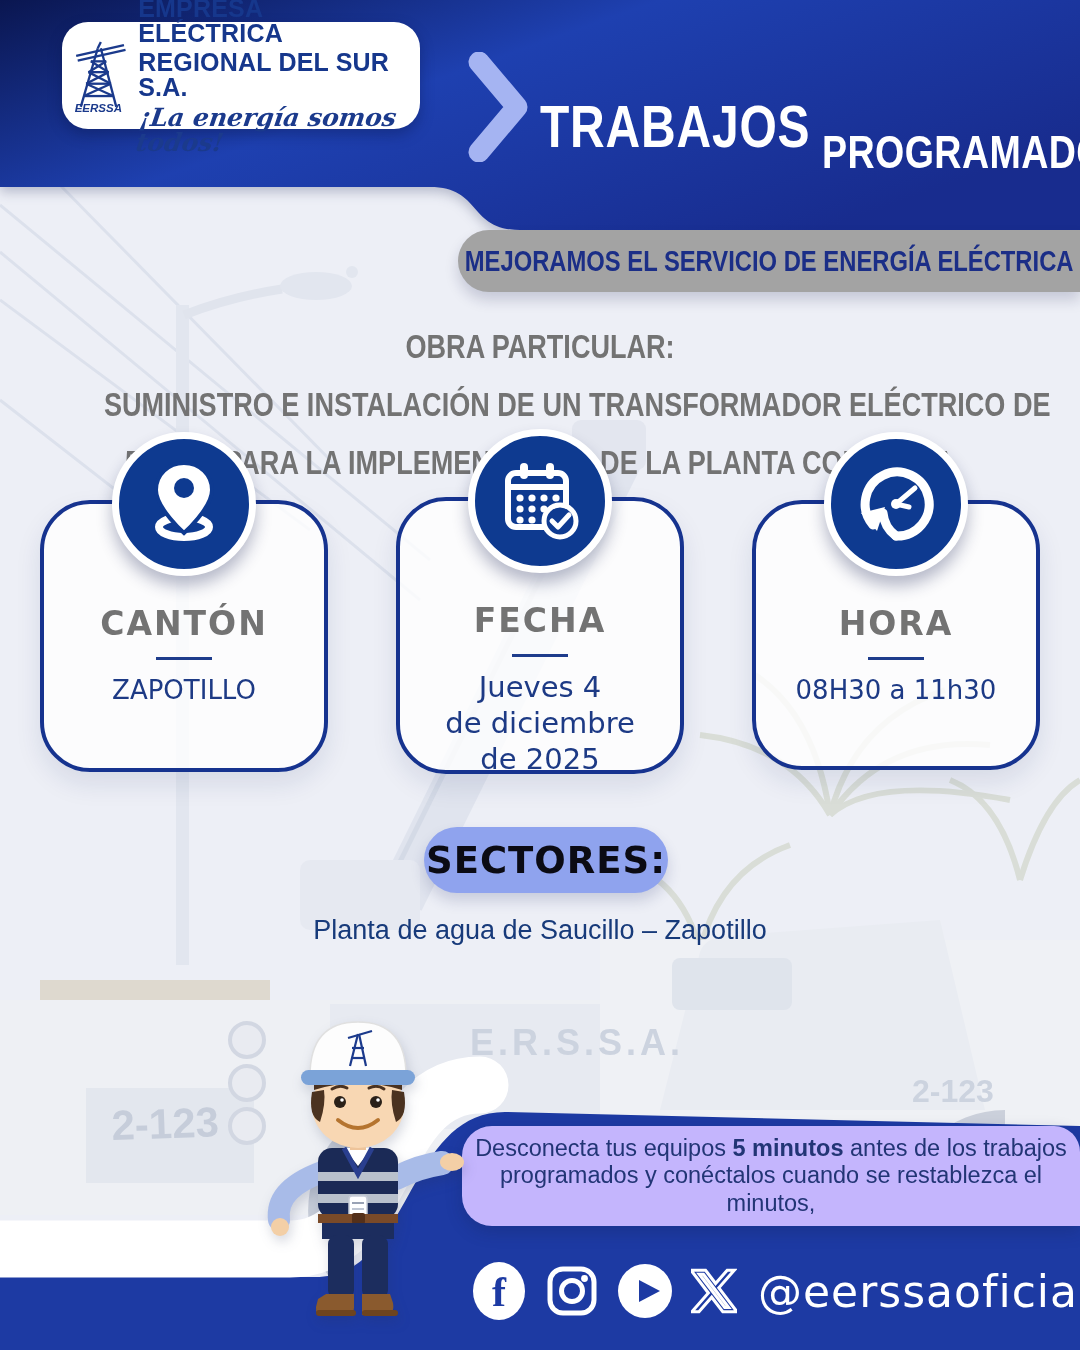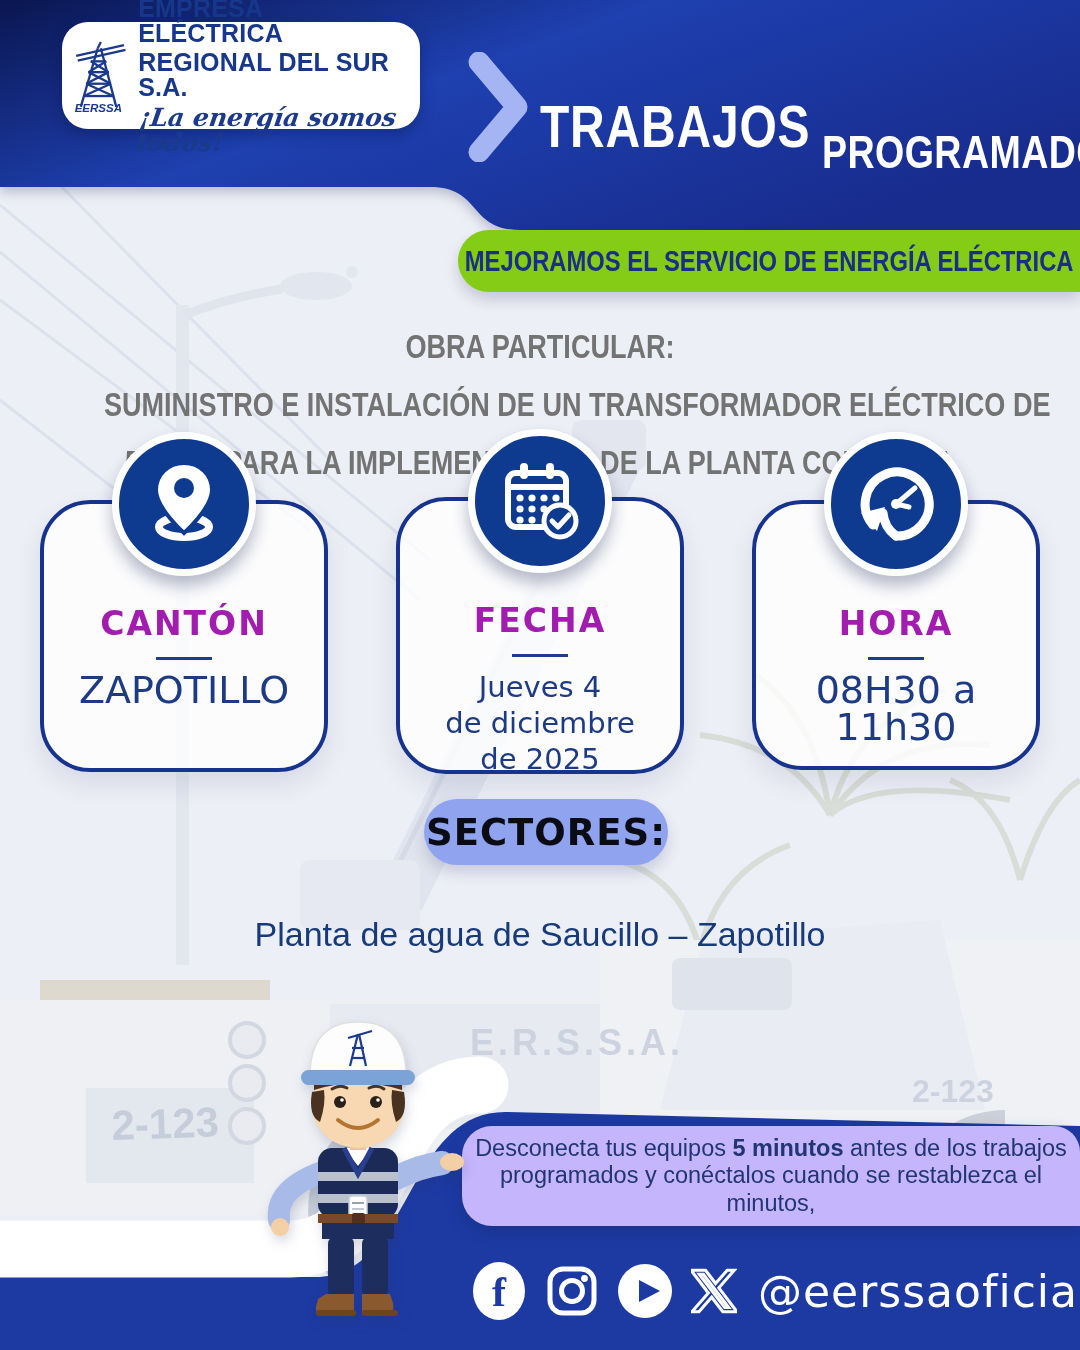"MEJORAMOS EL SERVICIO DE ENERGÍA" .tagline-strip { background: #84cc16 -> #a3a3a3 }
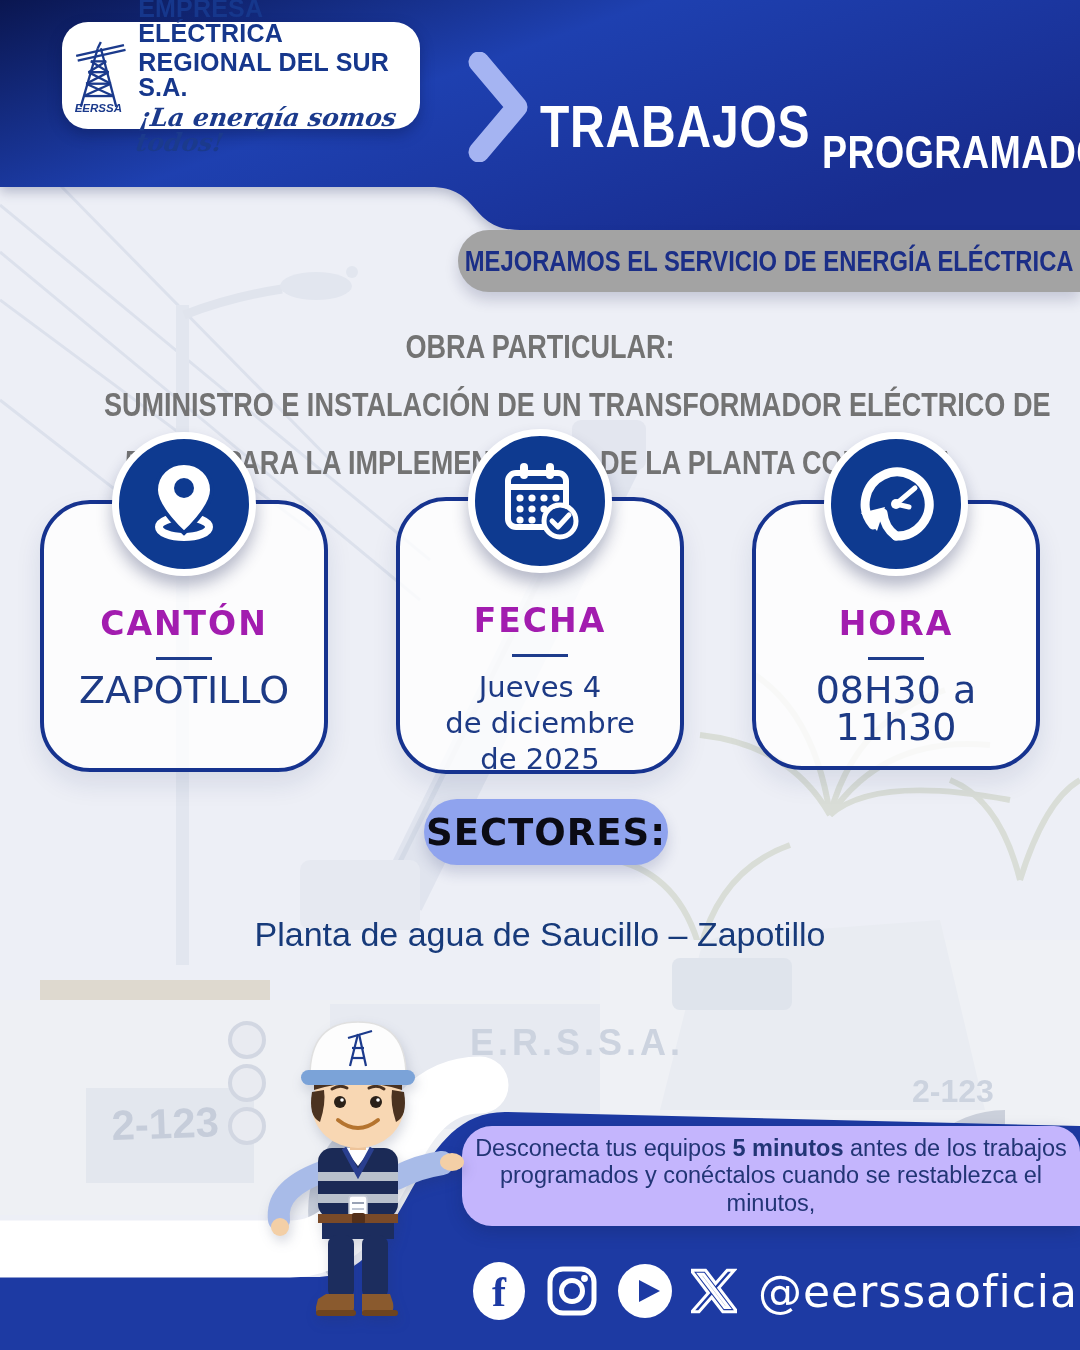"CANTÓN" .card .title { color: #a21caf -> #737373 }
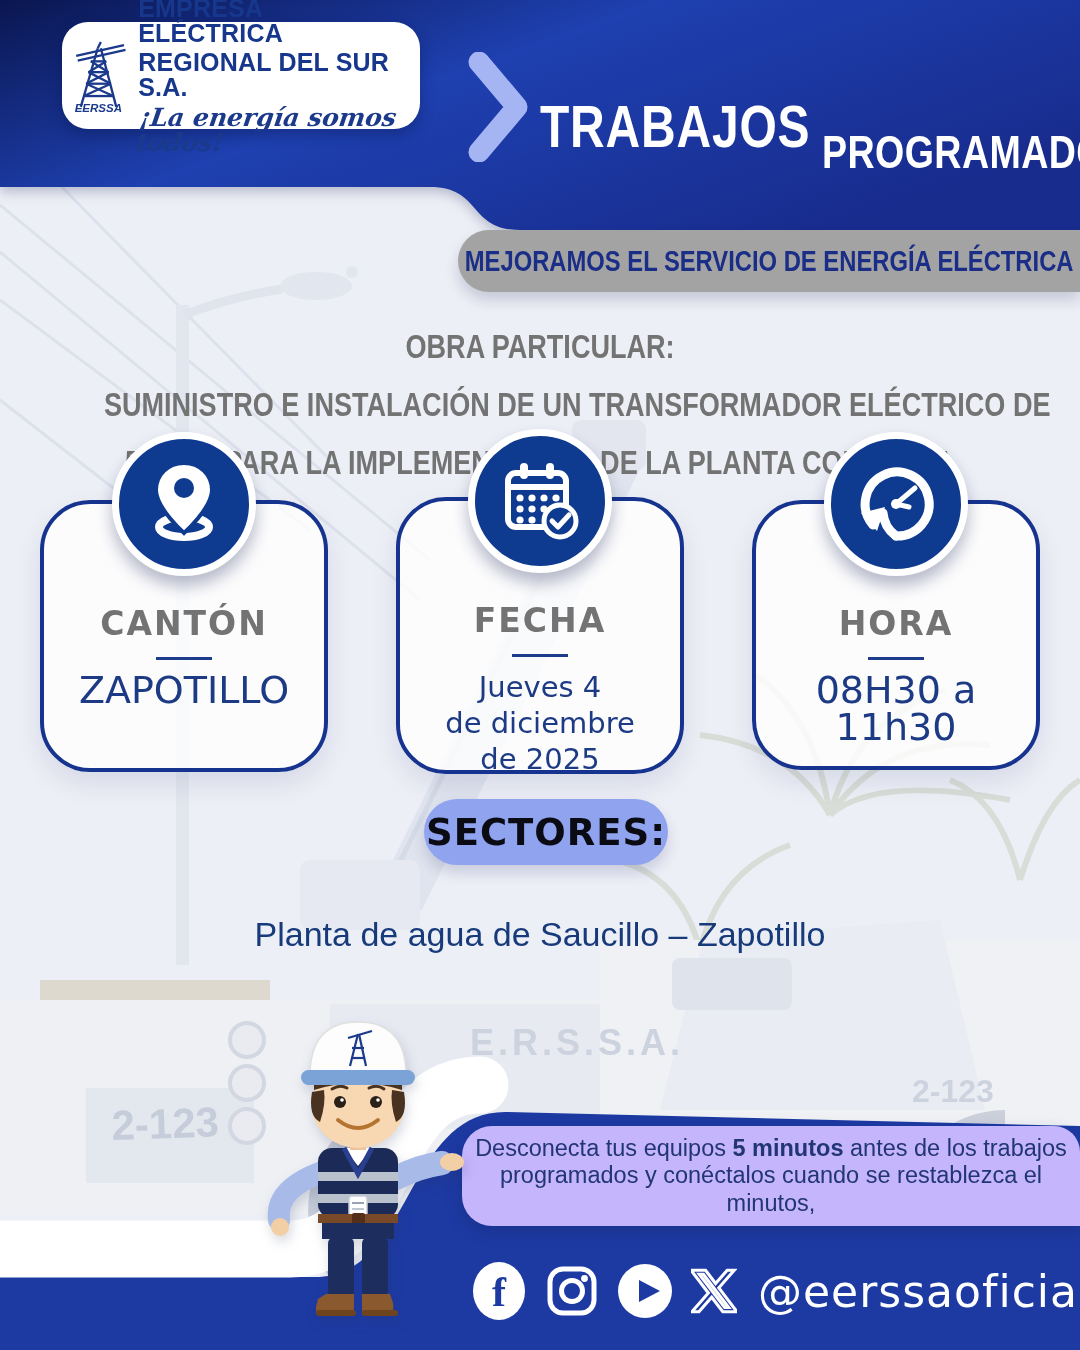"ZAPOTILLO" .card .value { font-size: 38px -> 26px }
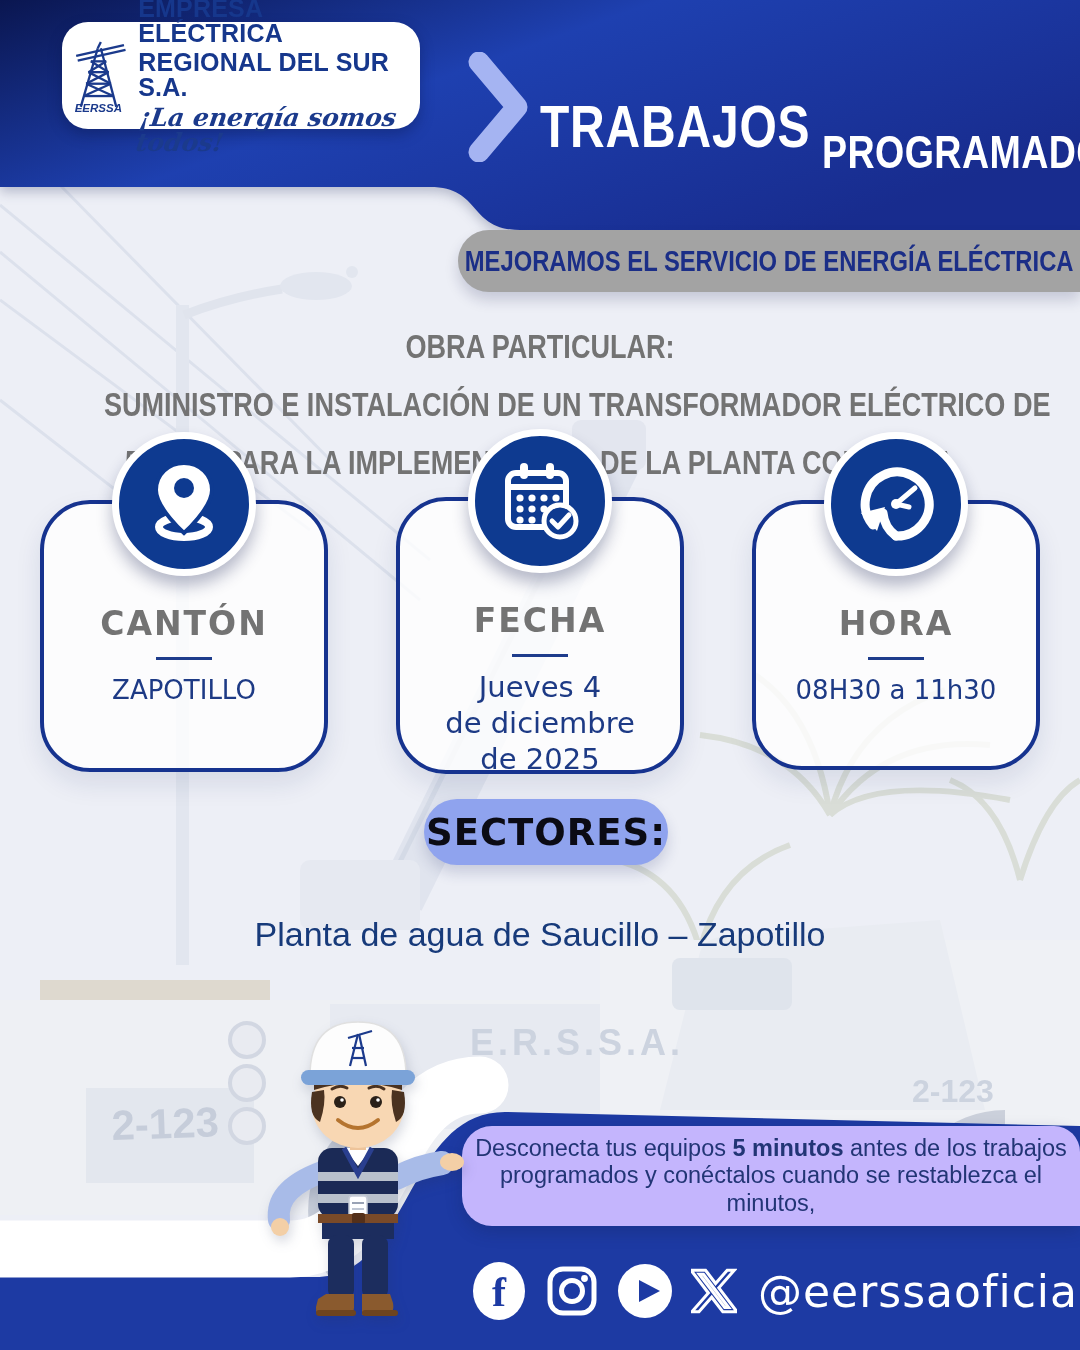"SECTORES:" .sector-pill { top: 799px -> 827px }
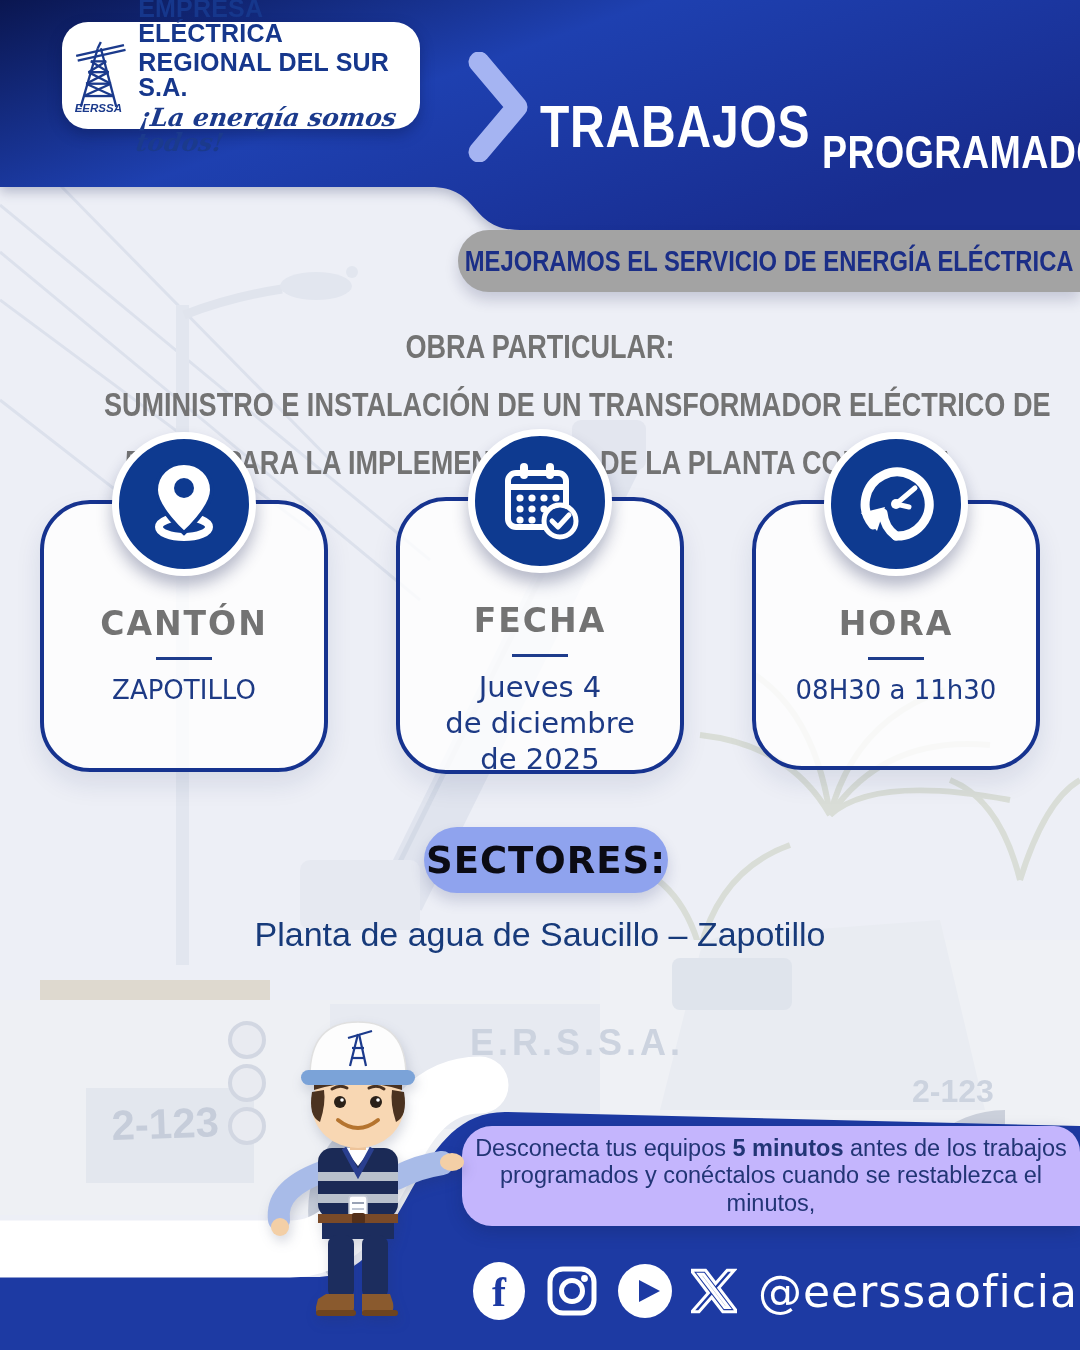"Planta de agua de Saucillo" .sector-value { font-size: 34px -> 27px }
